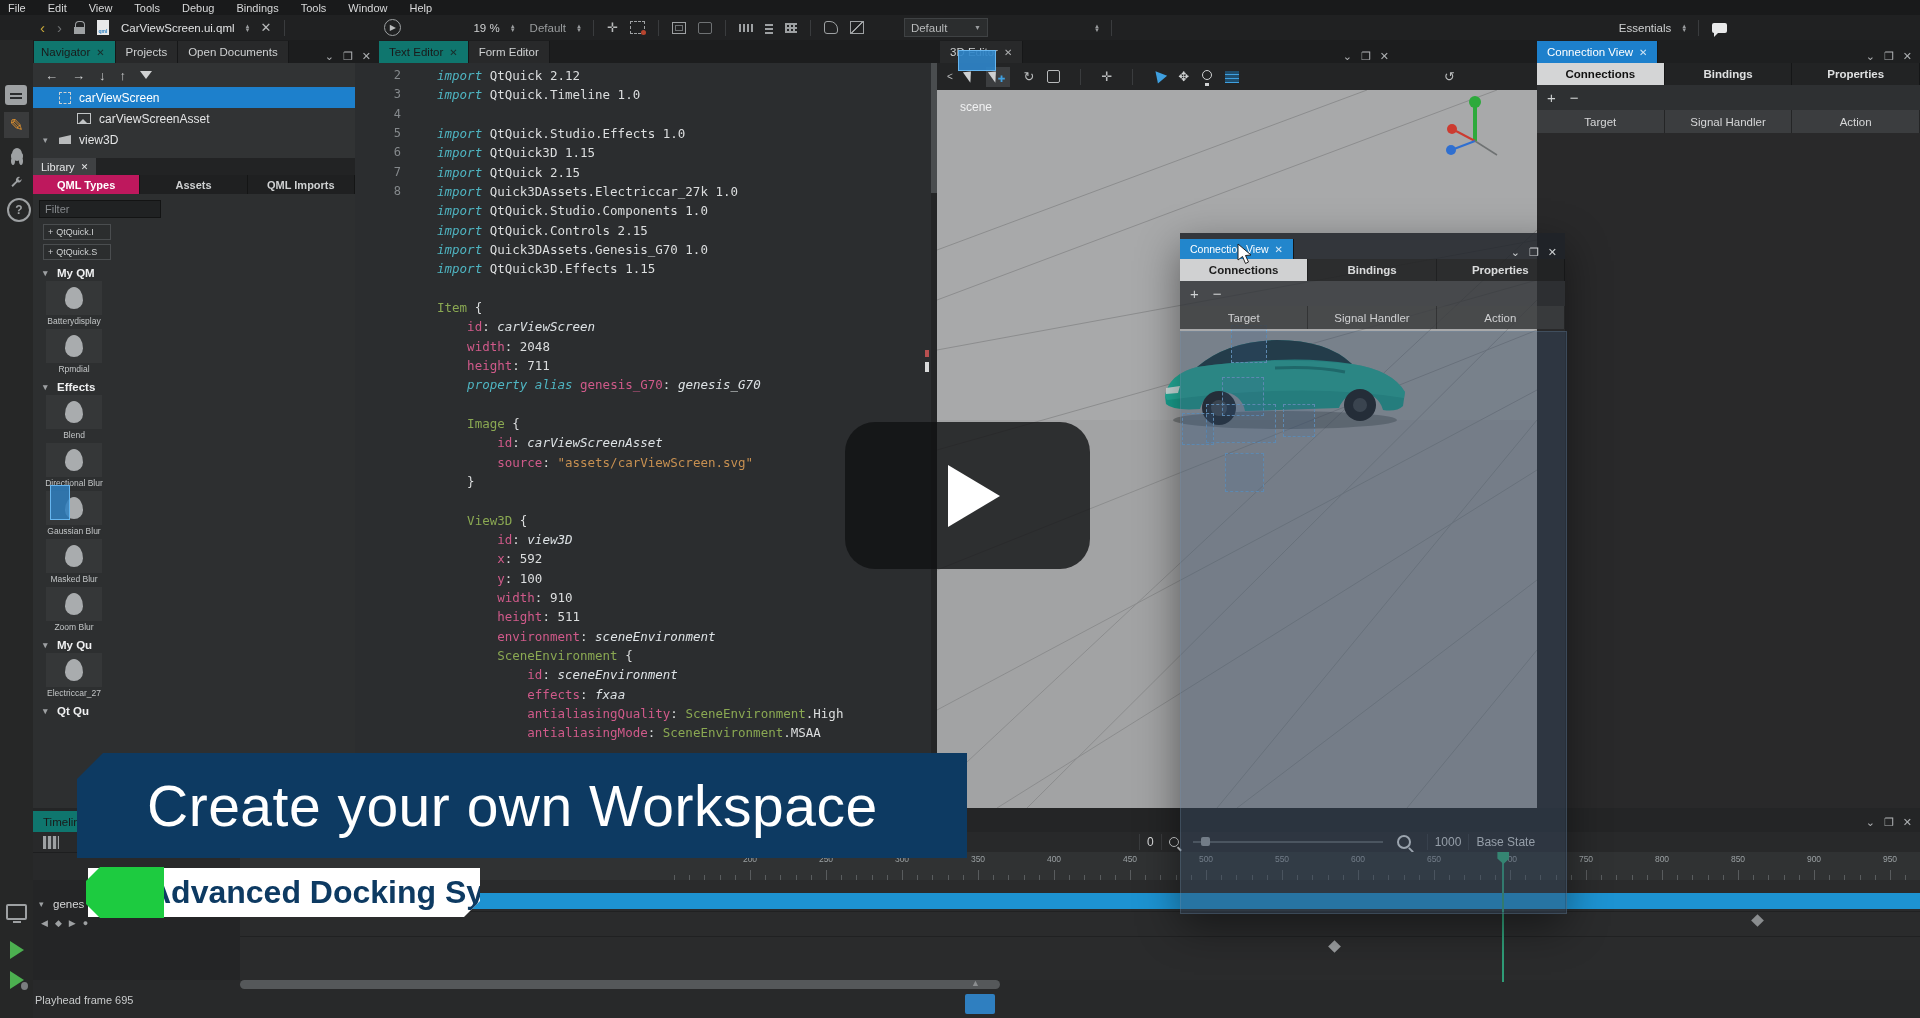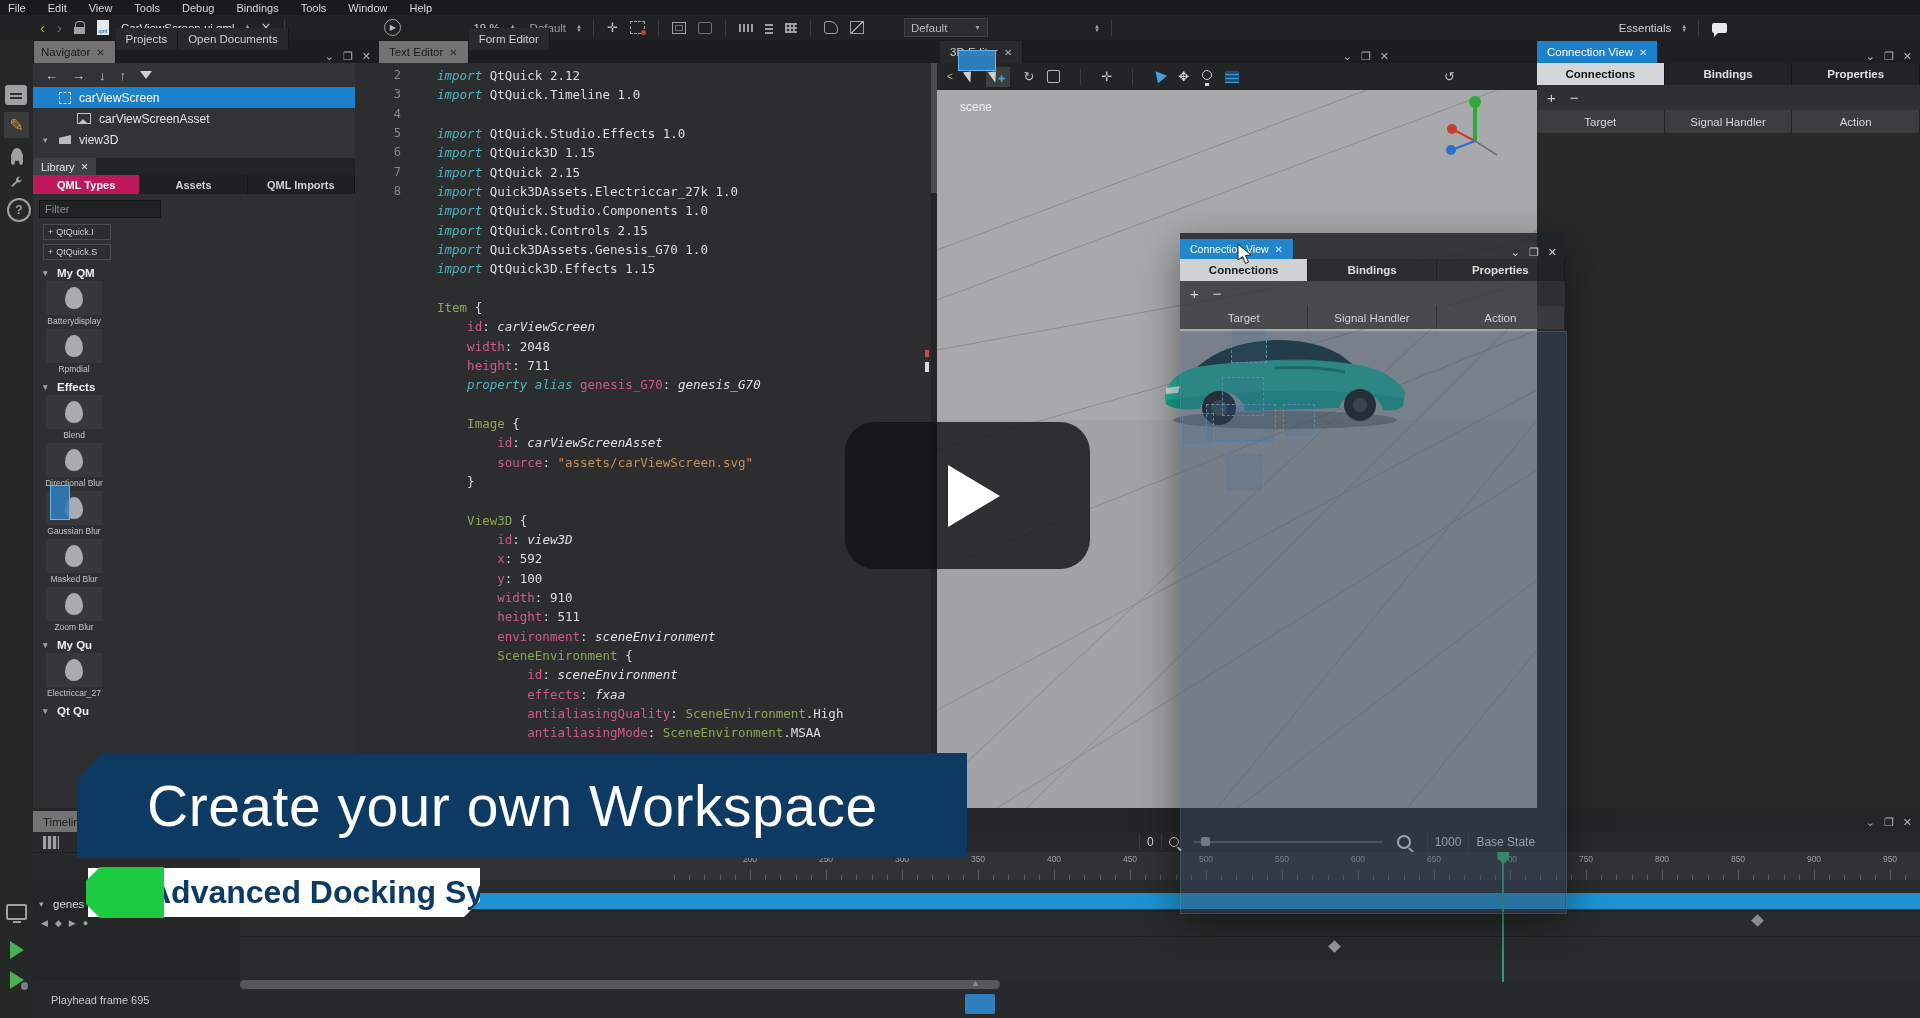"Navigator" .tab.active { background: #737373 -> #0f766e; margin-top: 13px -> none }
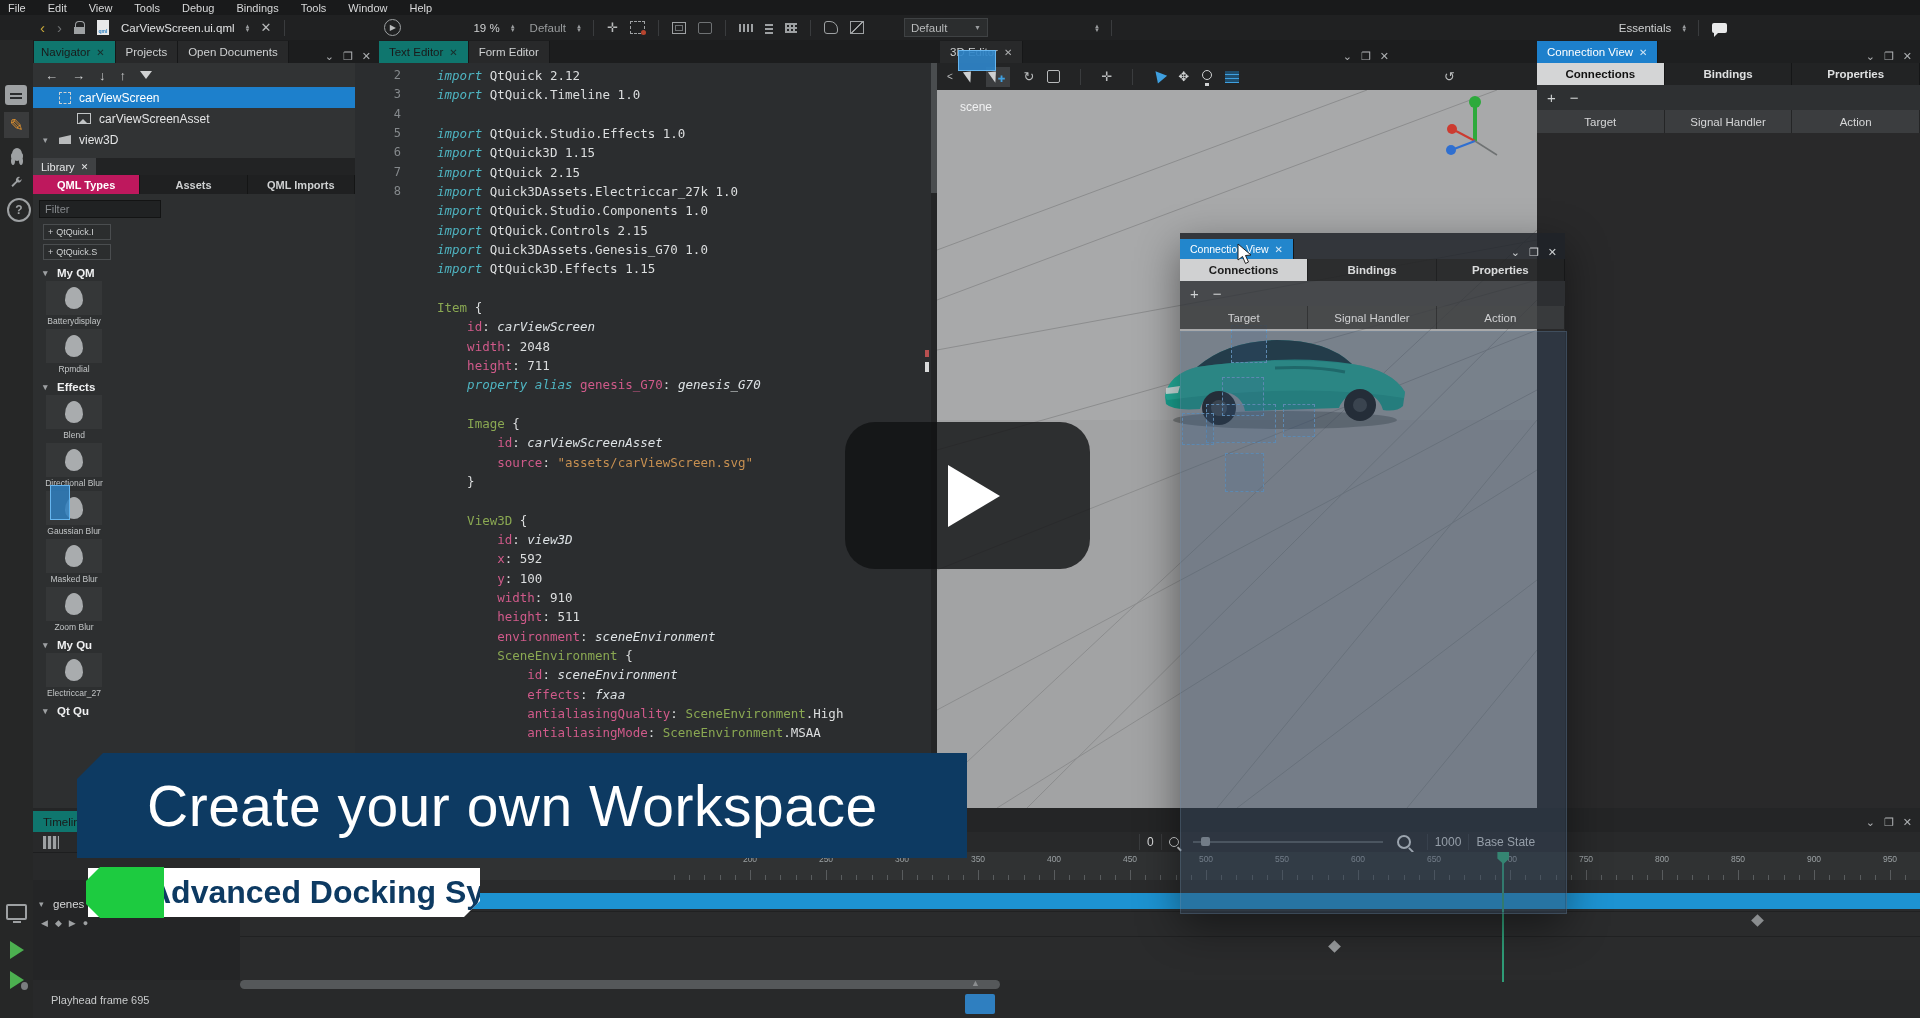"Playhead frame 695" div.abs { margin-left: 16px -> none }
